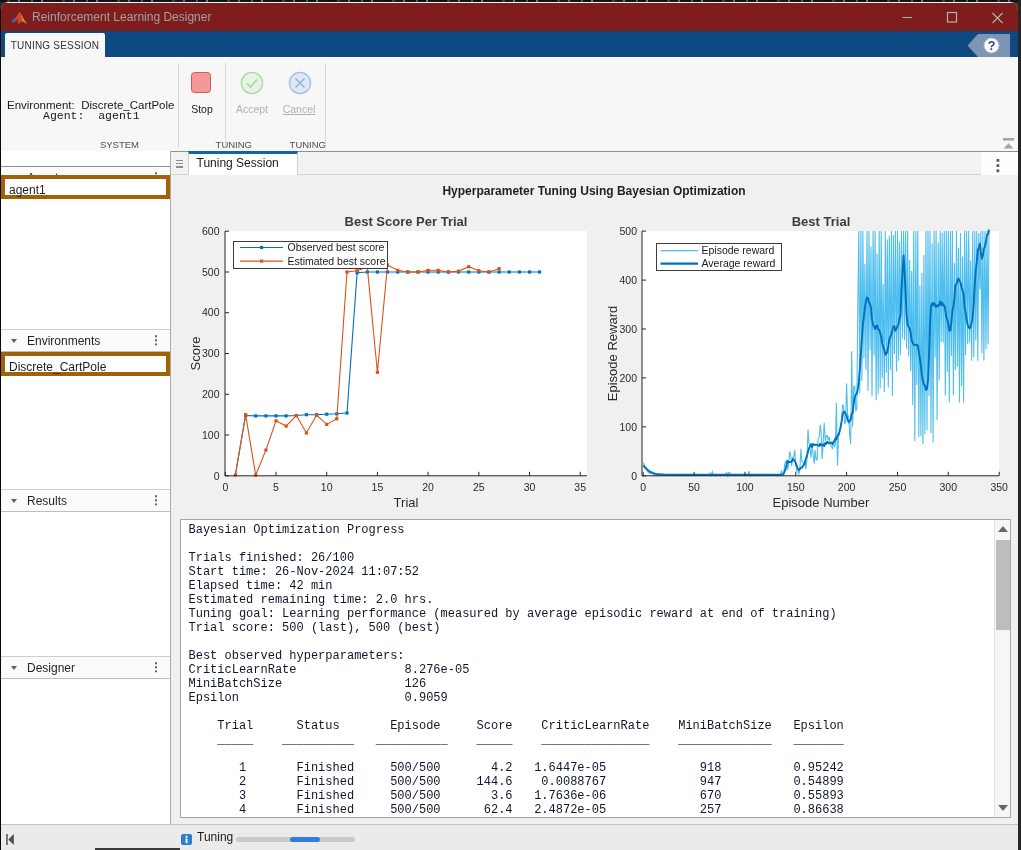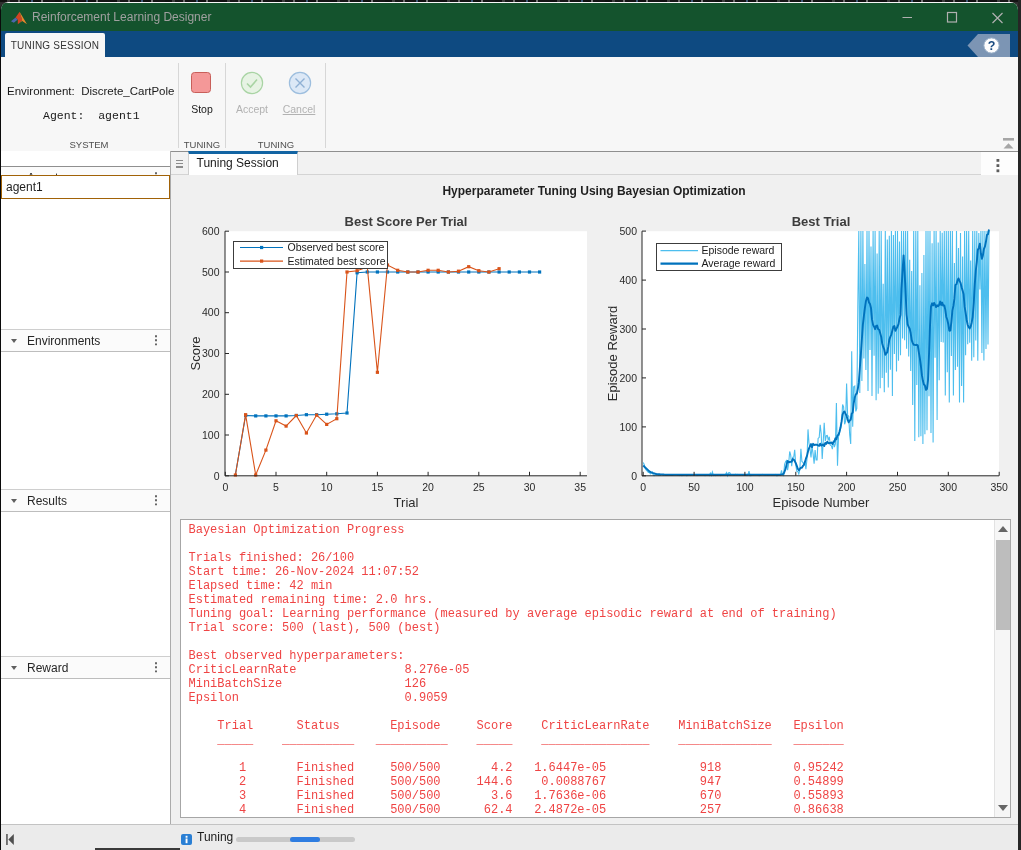"Reinforcement Learning Designer" #titlebar { background: #14532d -> #7f1d1d }
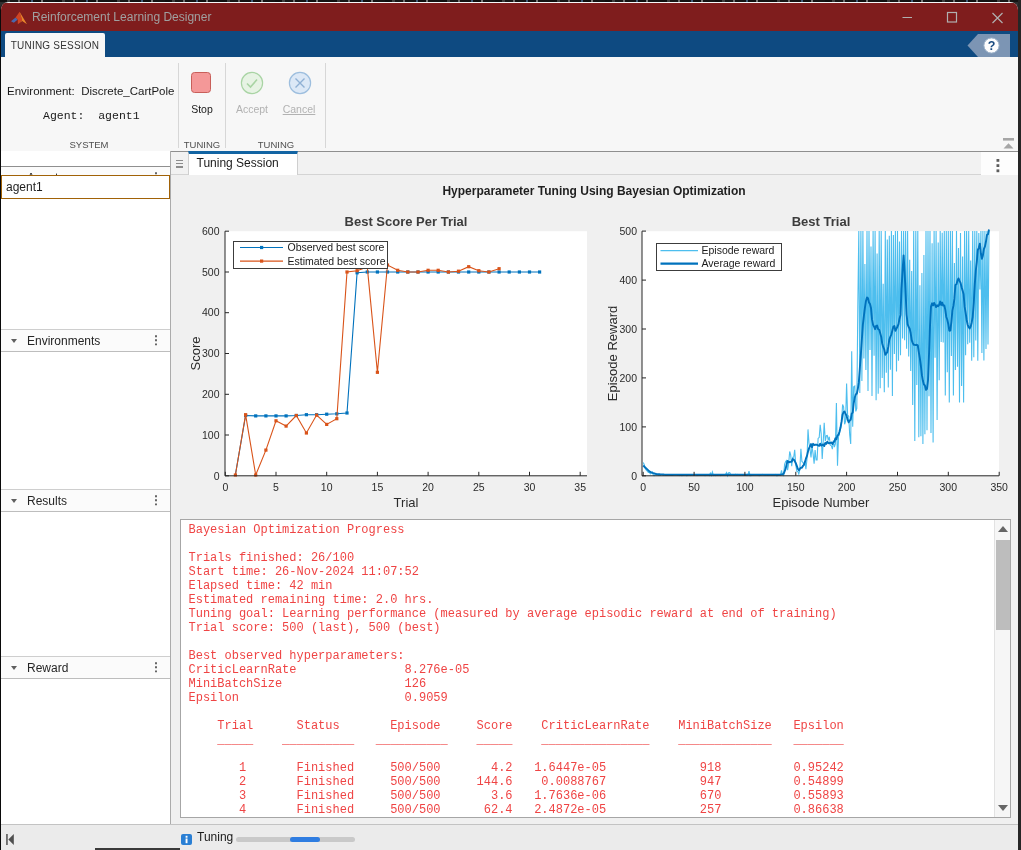"Environment: Discrete_CartPole" div.rtext { top: 28px -> 42px }
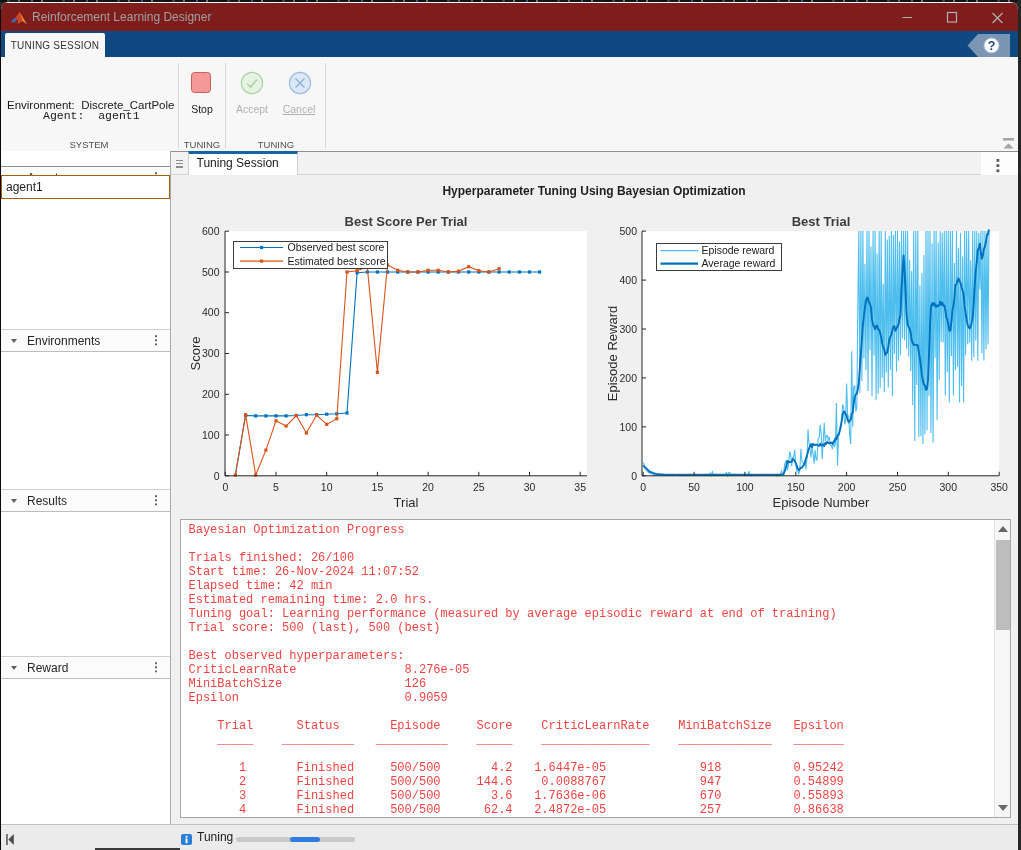"SYSTEM" .seclabel { text-align: center -> right }
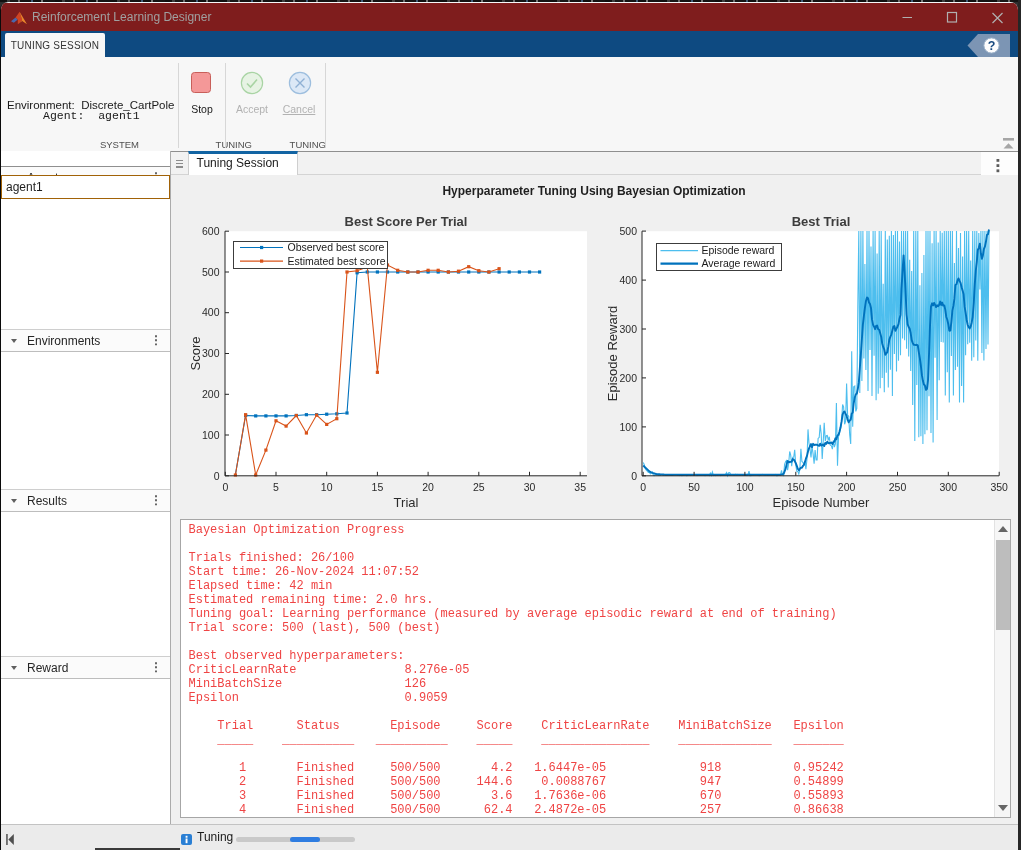"agent1" .pitem { border: 1px solid #a16207 -> 4px solid #a16207 }
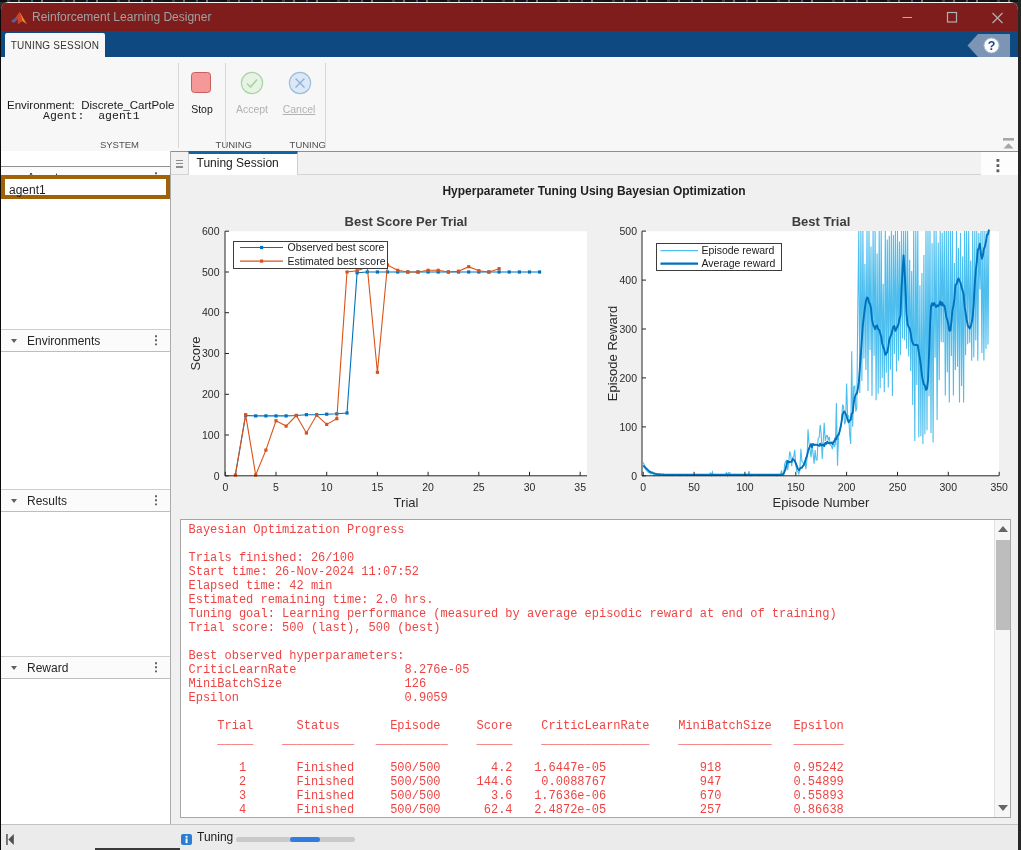"Discrete_CartPole" div.pitem { html: none -> <div>Discrete_CartPole</div> }
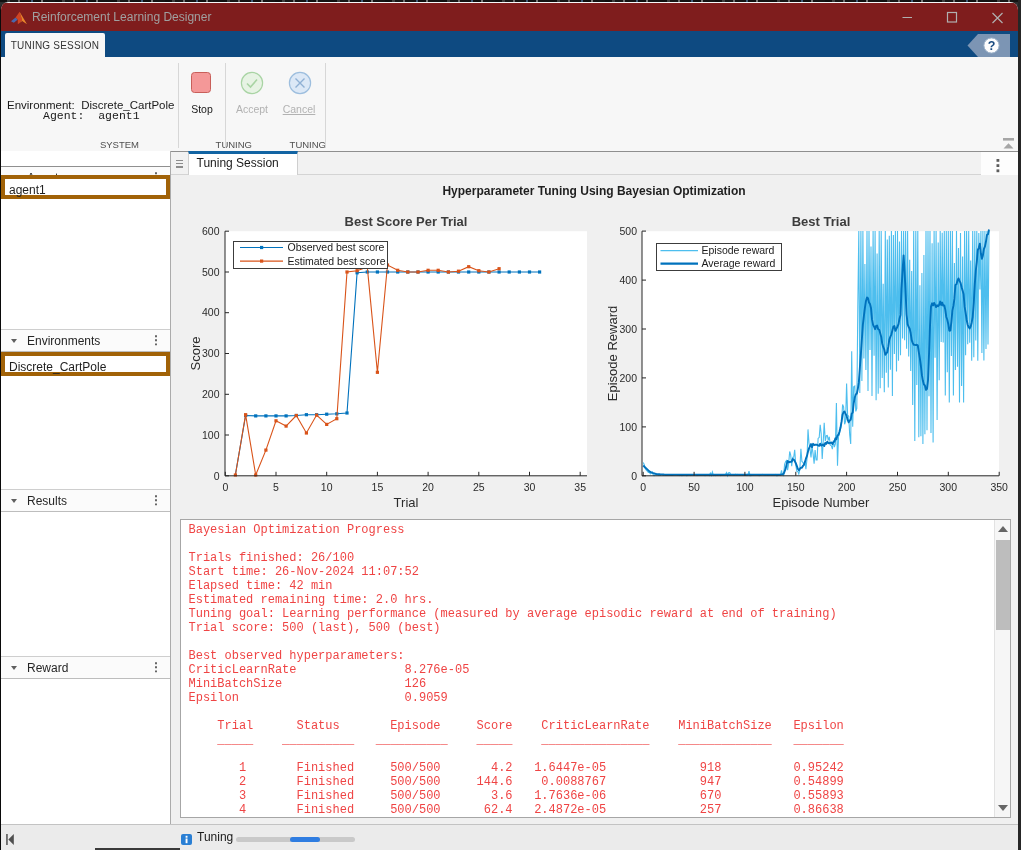"Bayesian Optimization Progress" #console pre { color: #ef4444 -> #0f172a }
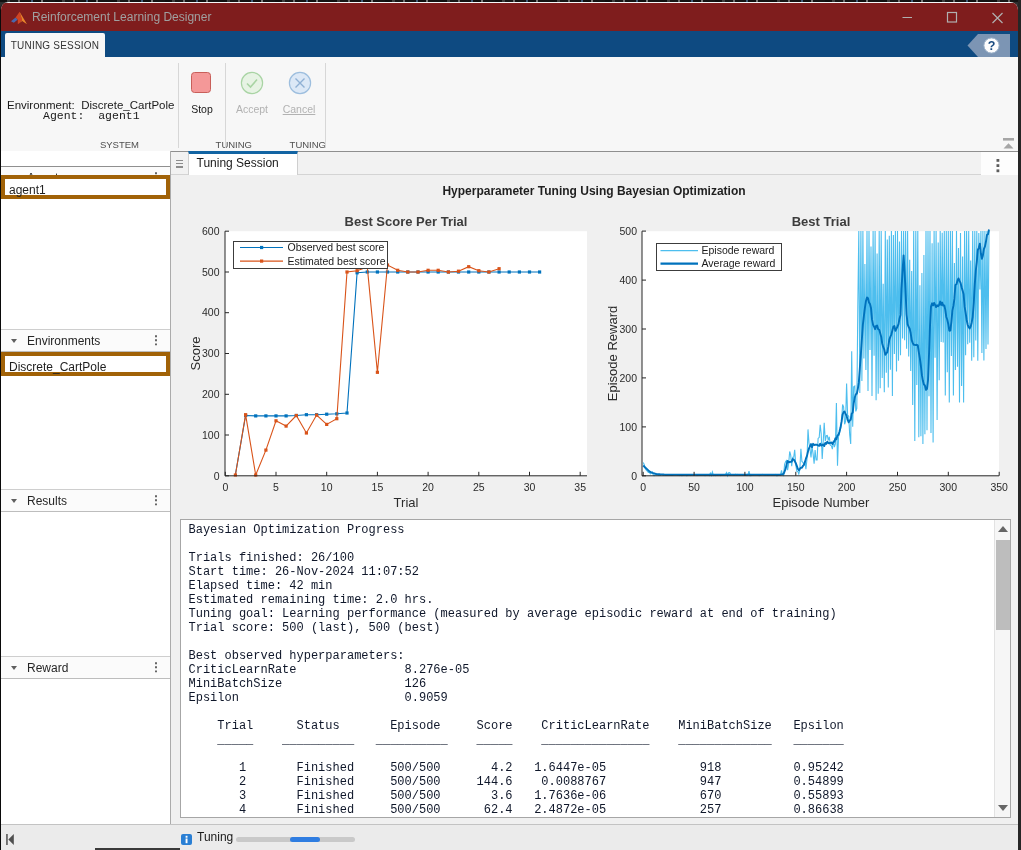"Reward" div.nm { text: Reward -> Designer }
